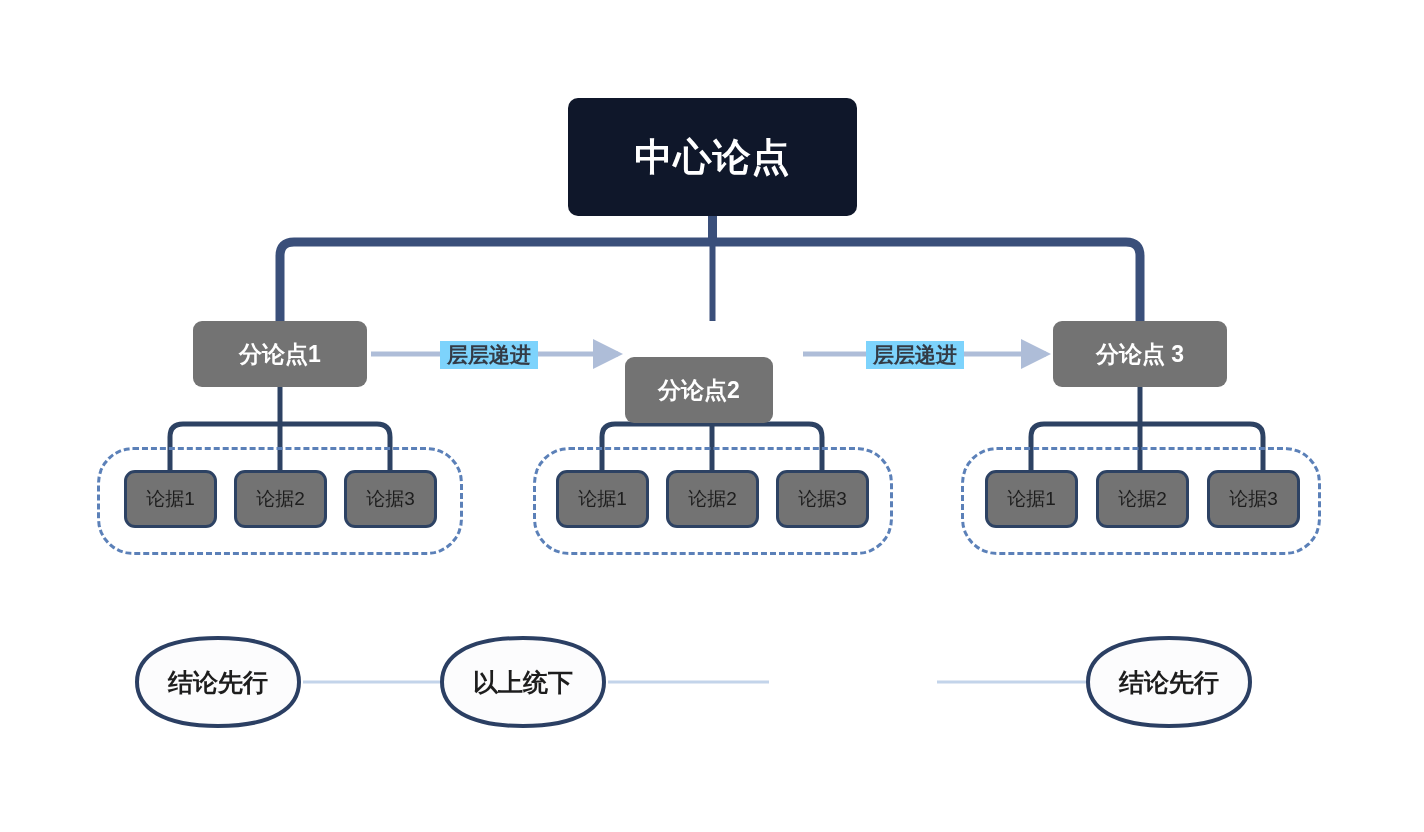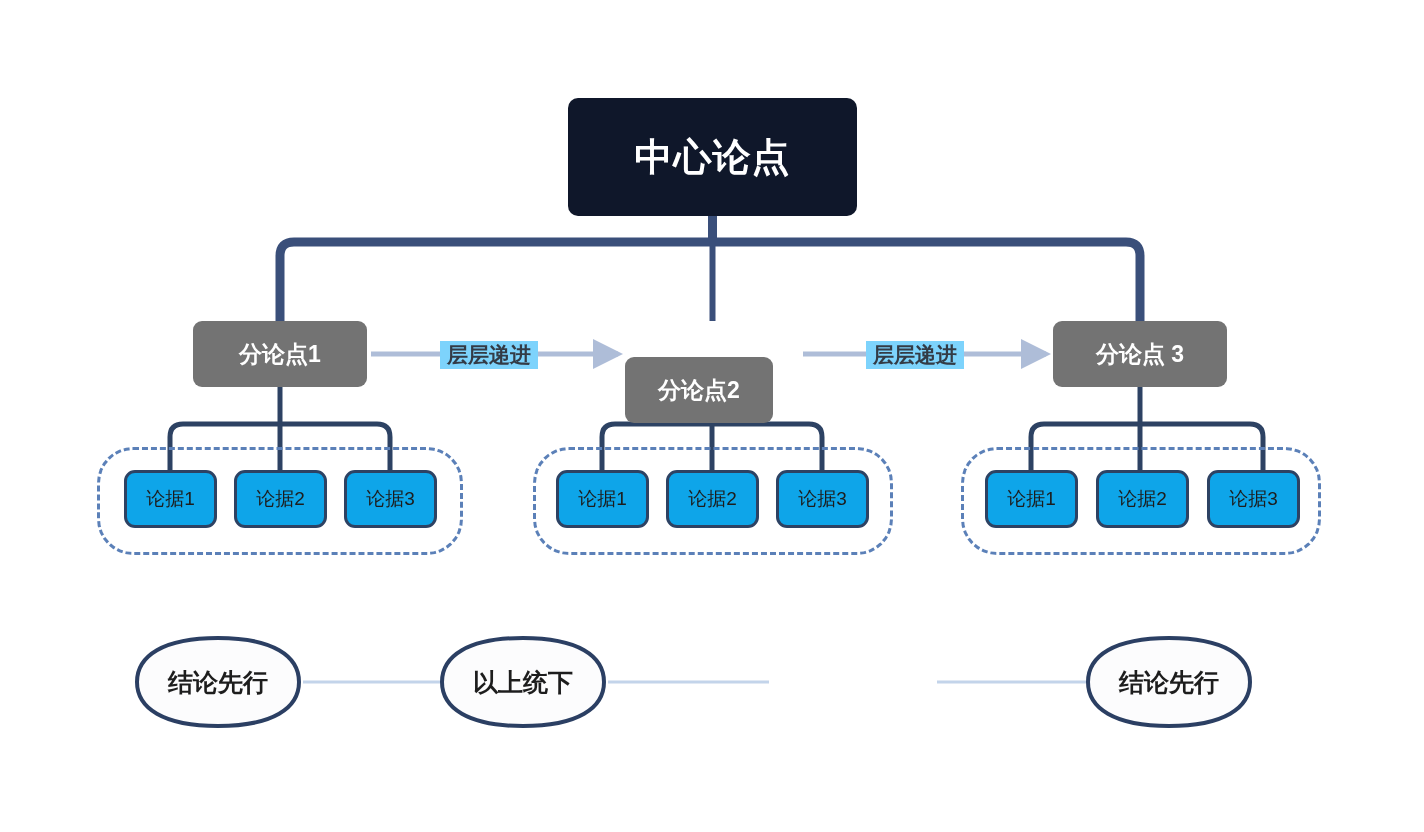"论据1" .node-ev { background: #0ea5e9 -> #737373 }
